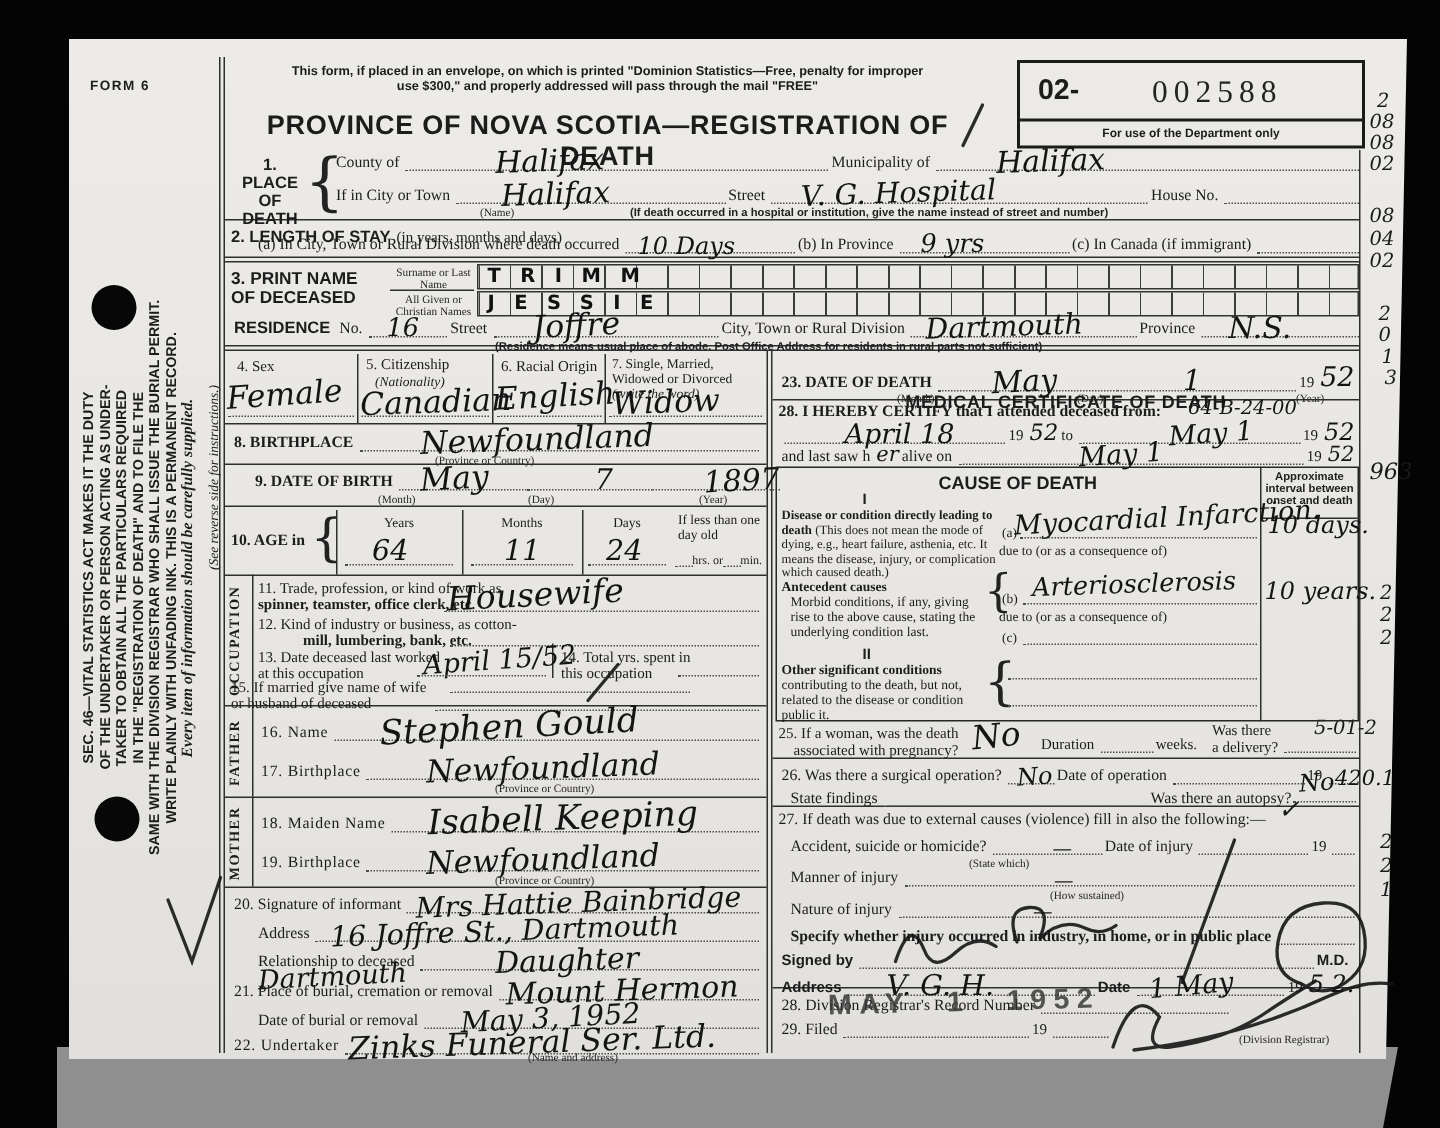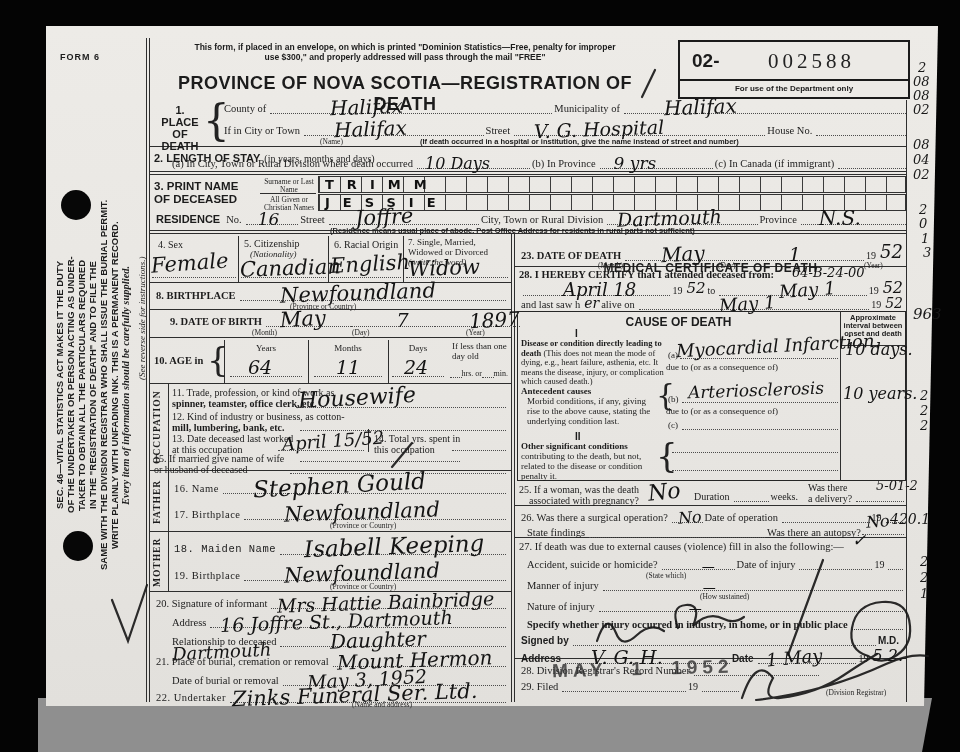"12. Kind of industry or" div.abs { text-align: none -> center }
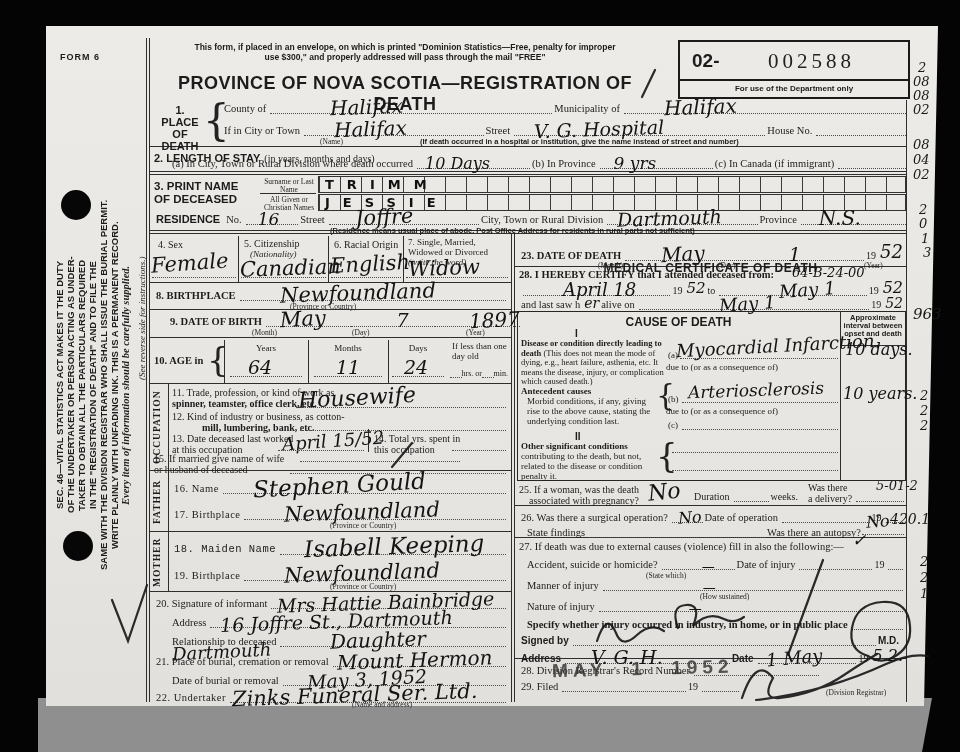"penalty it." div { text: penalty -> public }
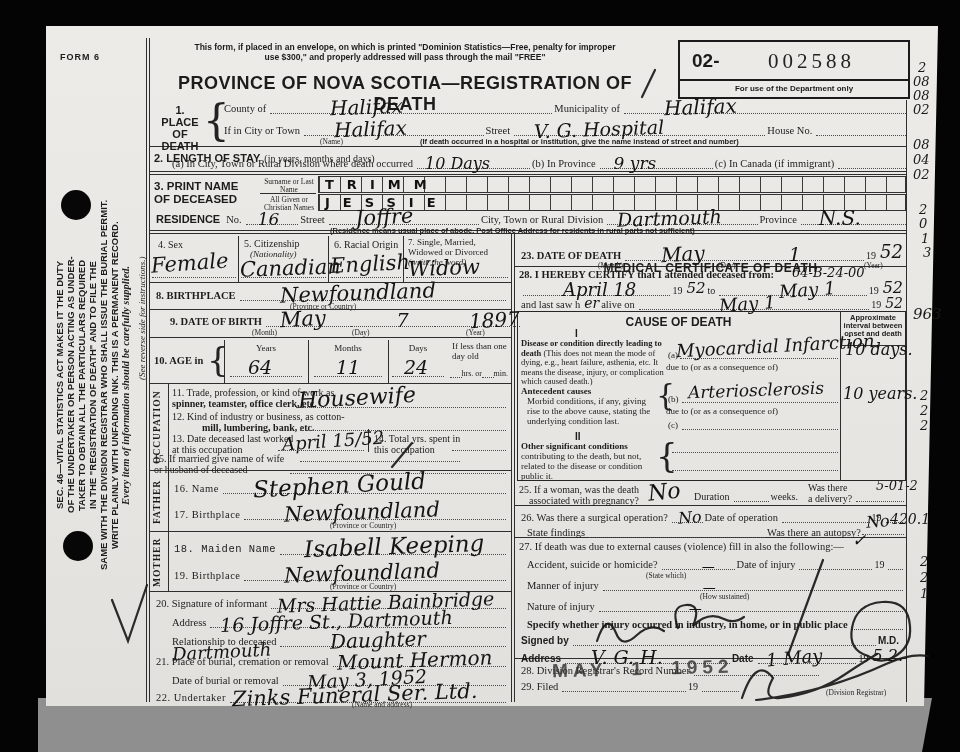"18. Maiden Name" span.t { font-family: Liberation Mono, monospace -> none }
